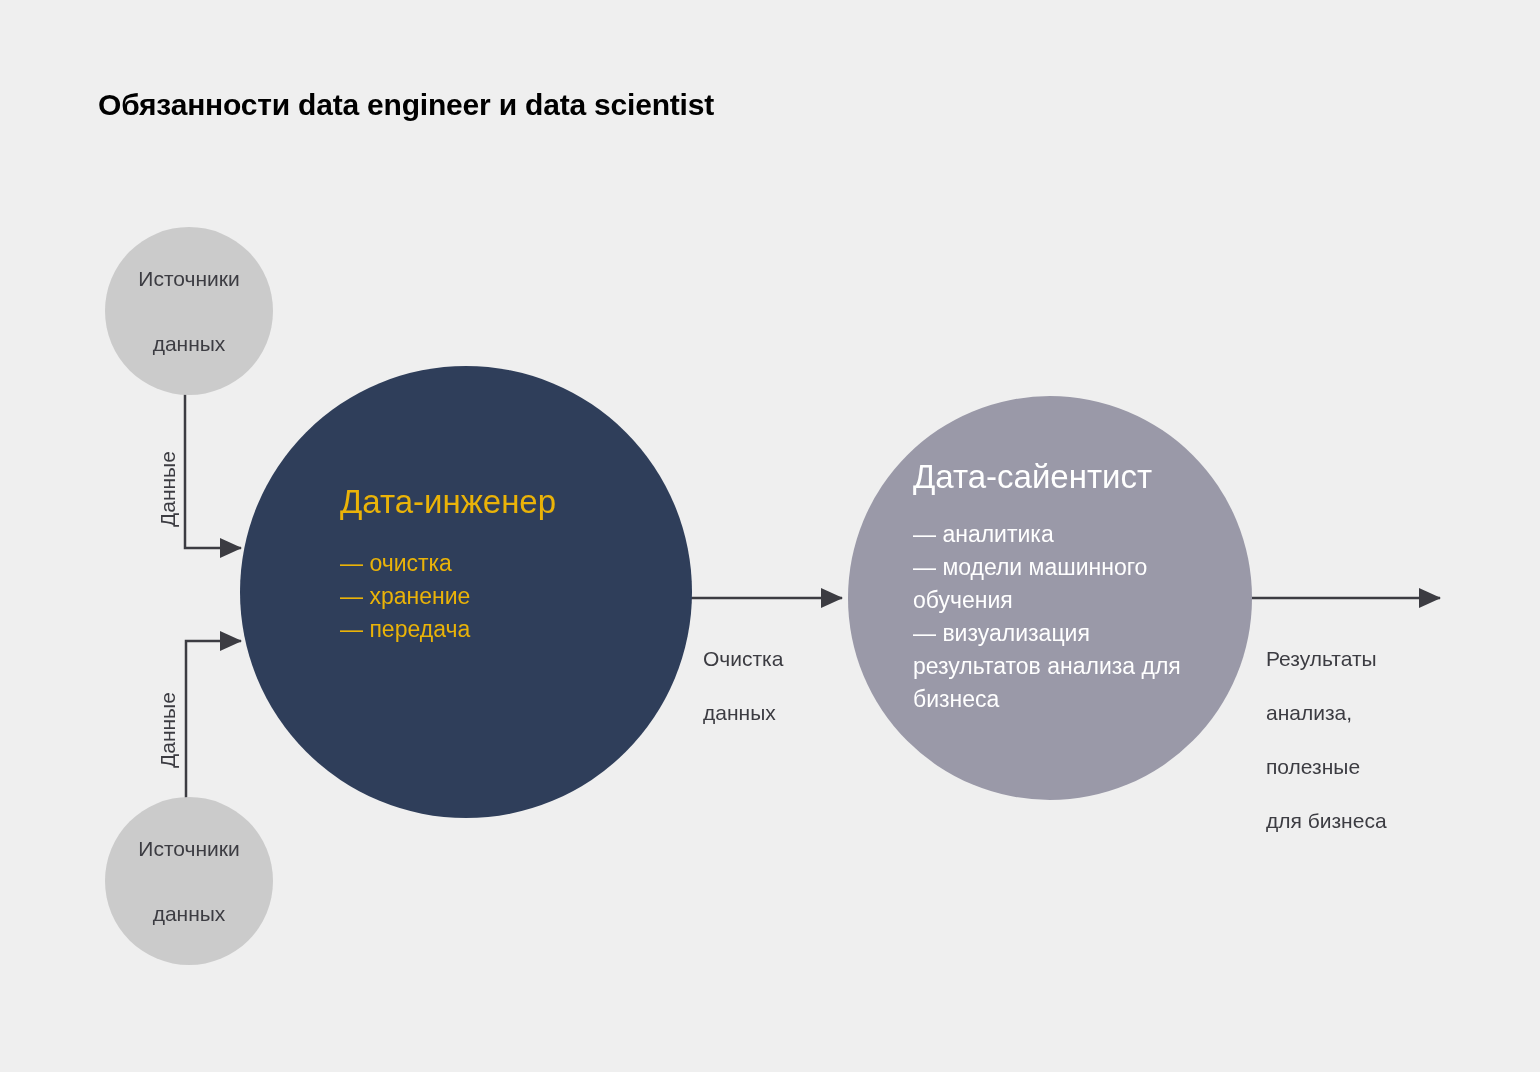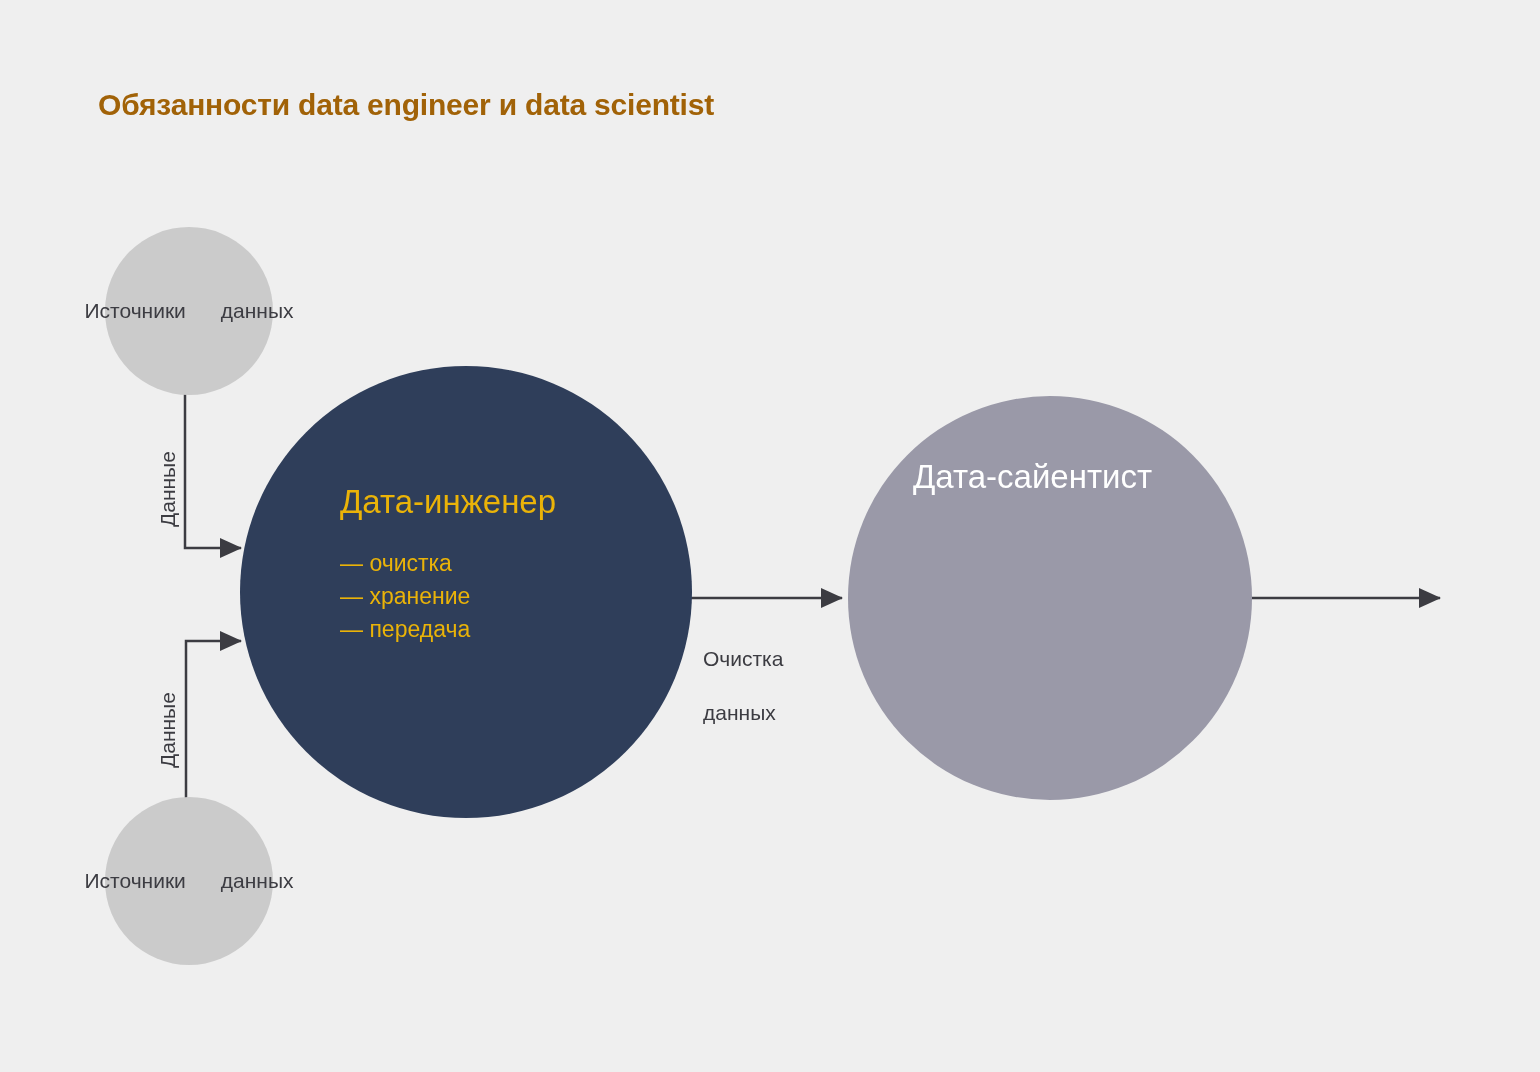"Обязанности data engineer и data" .page-title { color: #a16207 -> #000000 }
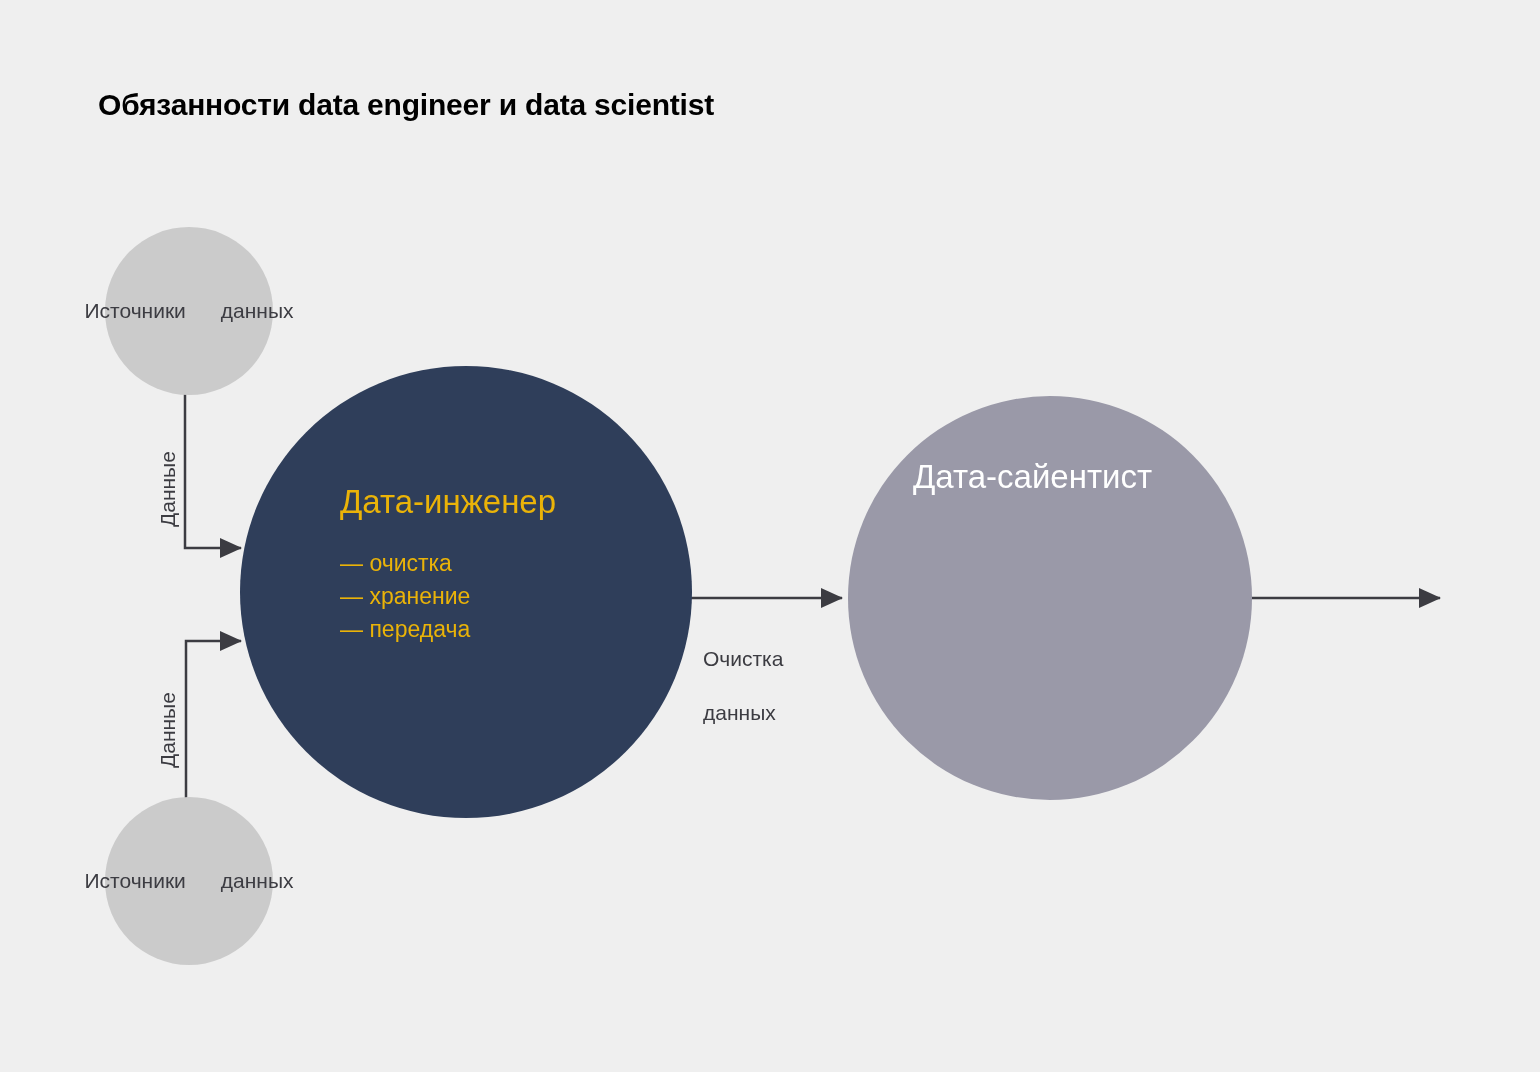"Источники" .circle { flex-direction: row -> column }
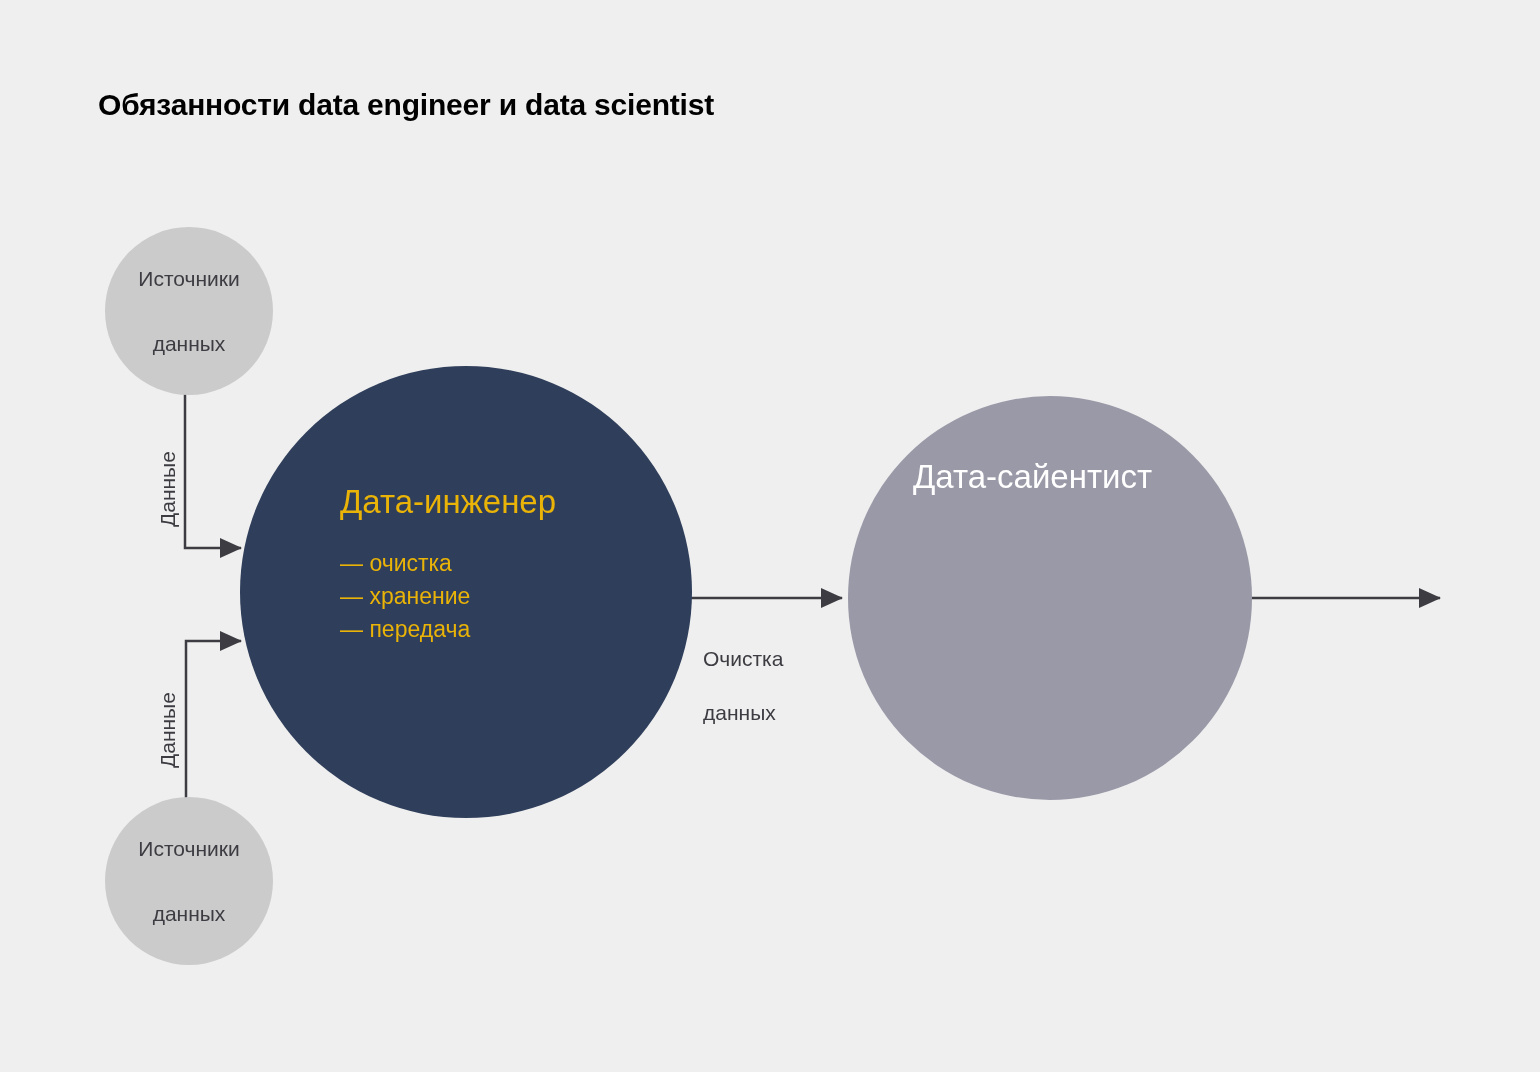"— аналитика" ul.role-list { html: none -> <ul> <li>— аналитика</li> <li>— модели машинного обучения</li> <li>— визуализация результатов анализа для бизнеса</li> </ul> }
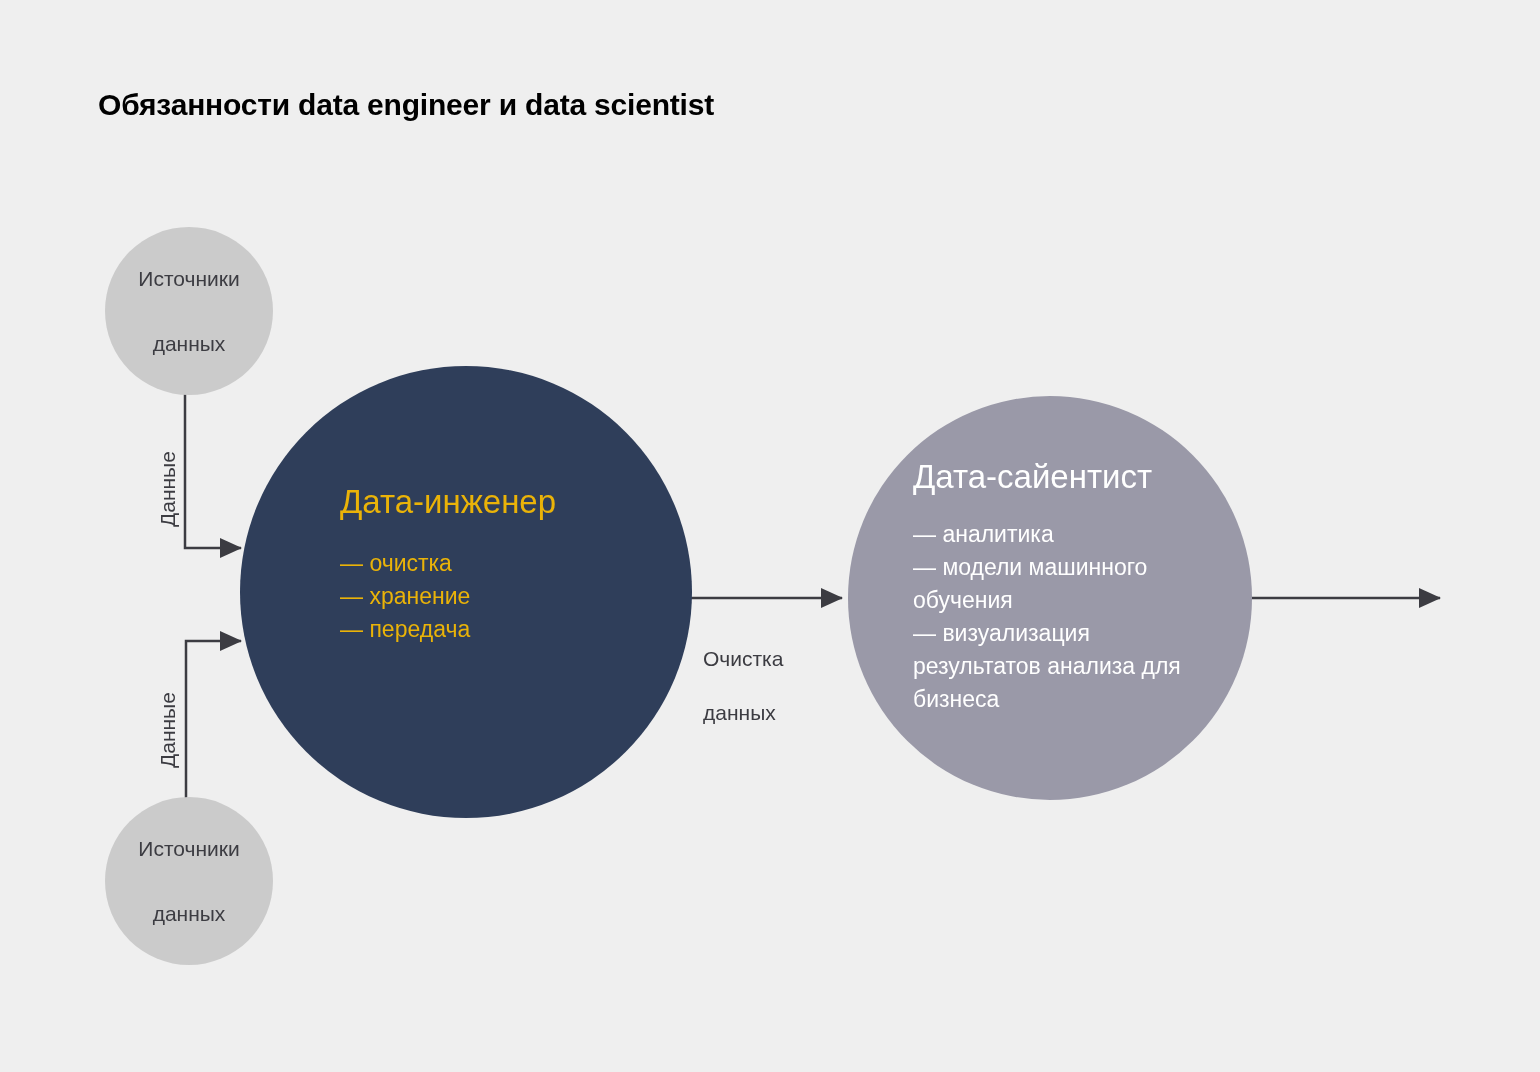"Результаты" div.flow-label { html: none -> <div> <span>Результаты</span> <span>анализа,</span> <span>полезные</span> <span>для бизнеса</span> </div> }
